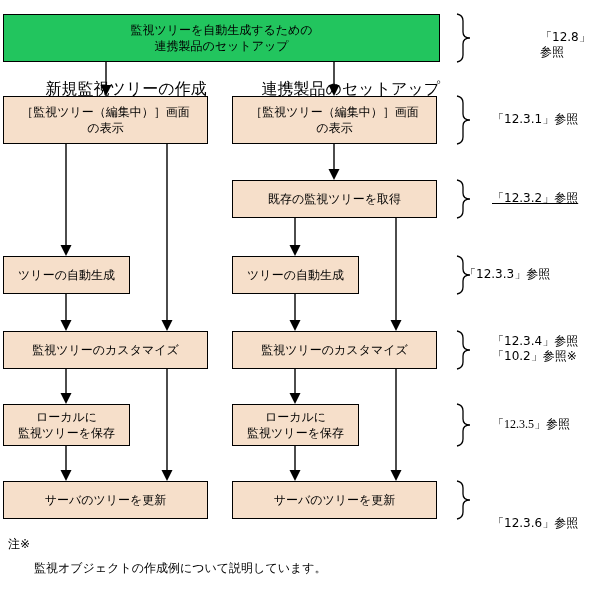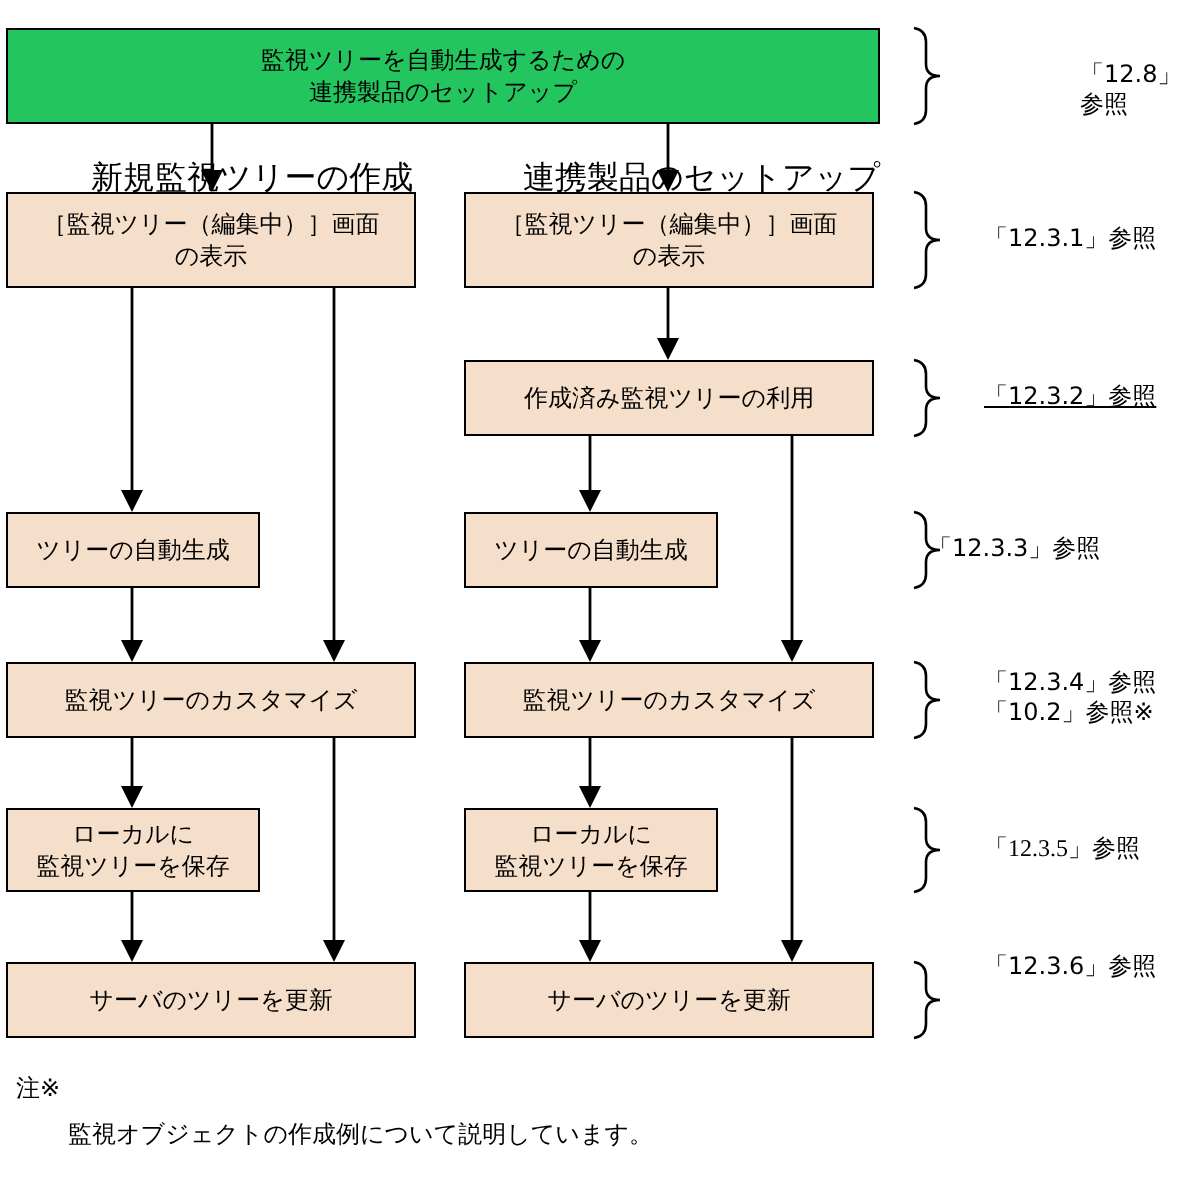"作成済み監視ツリーの利用" div.node { text: 作成済み監視ツリーの利用 -> 既存の監視ツリーを取得 }
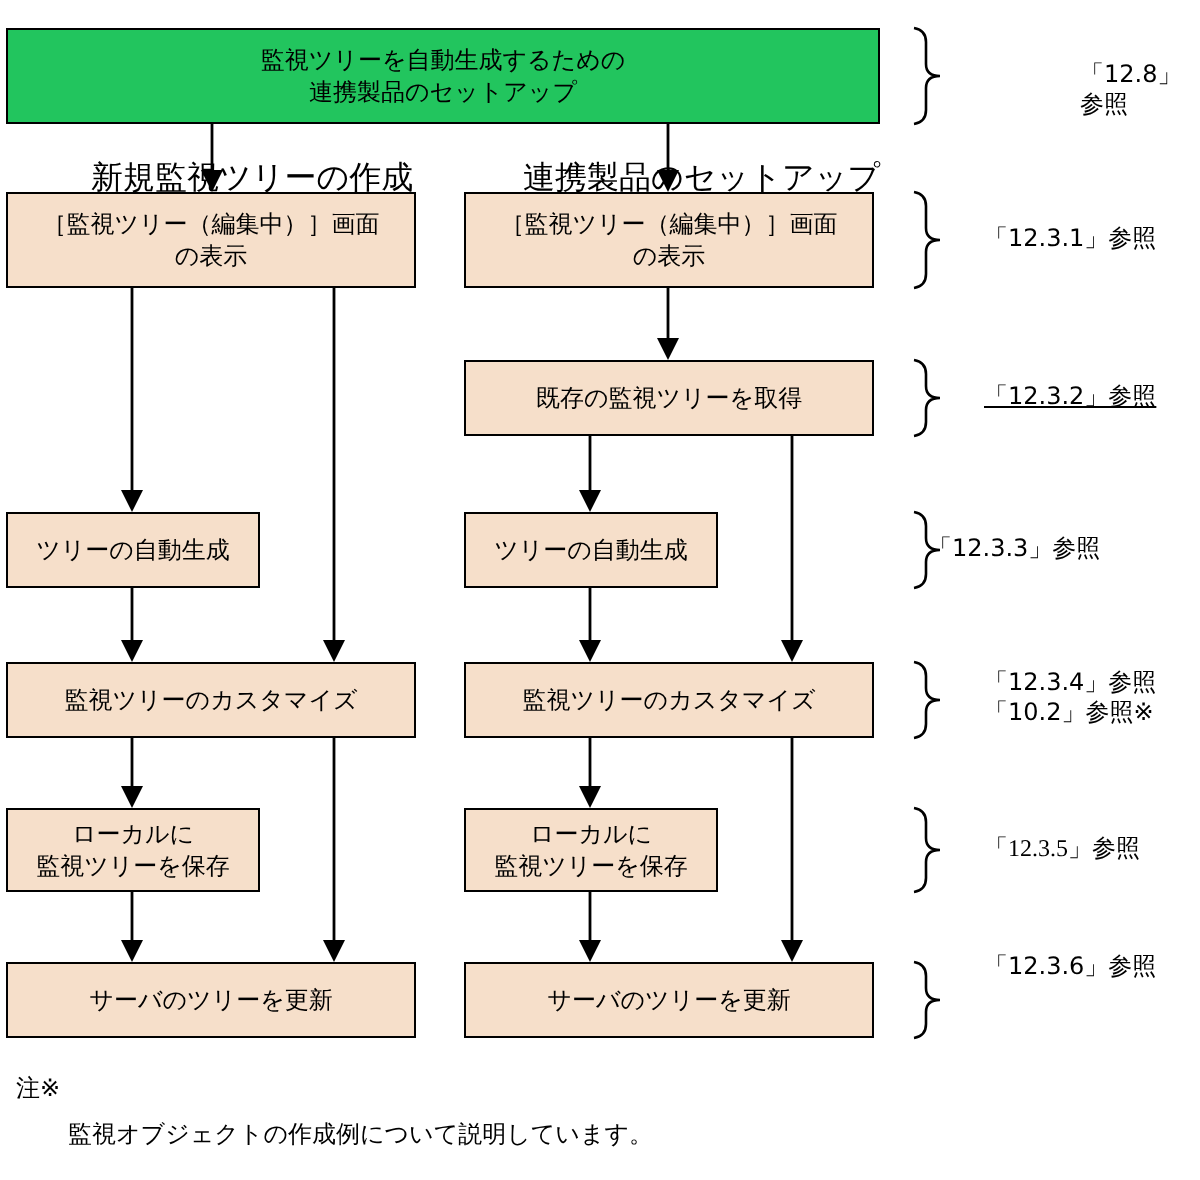"「12.3.6」参照" div.ref-label { top: 476px -> 516px }
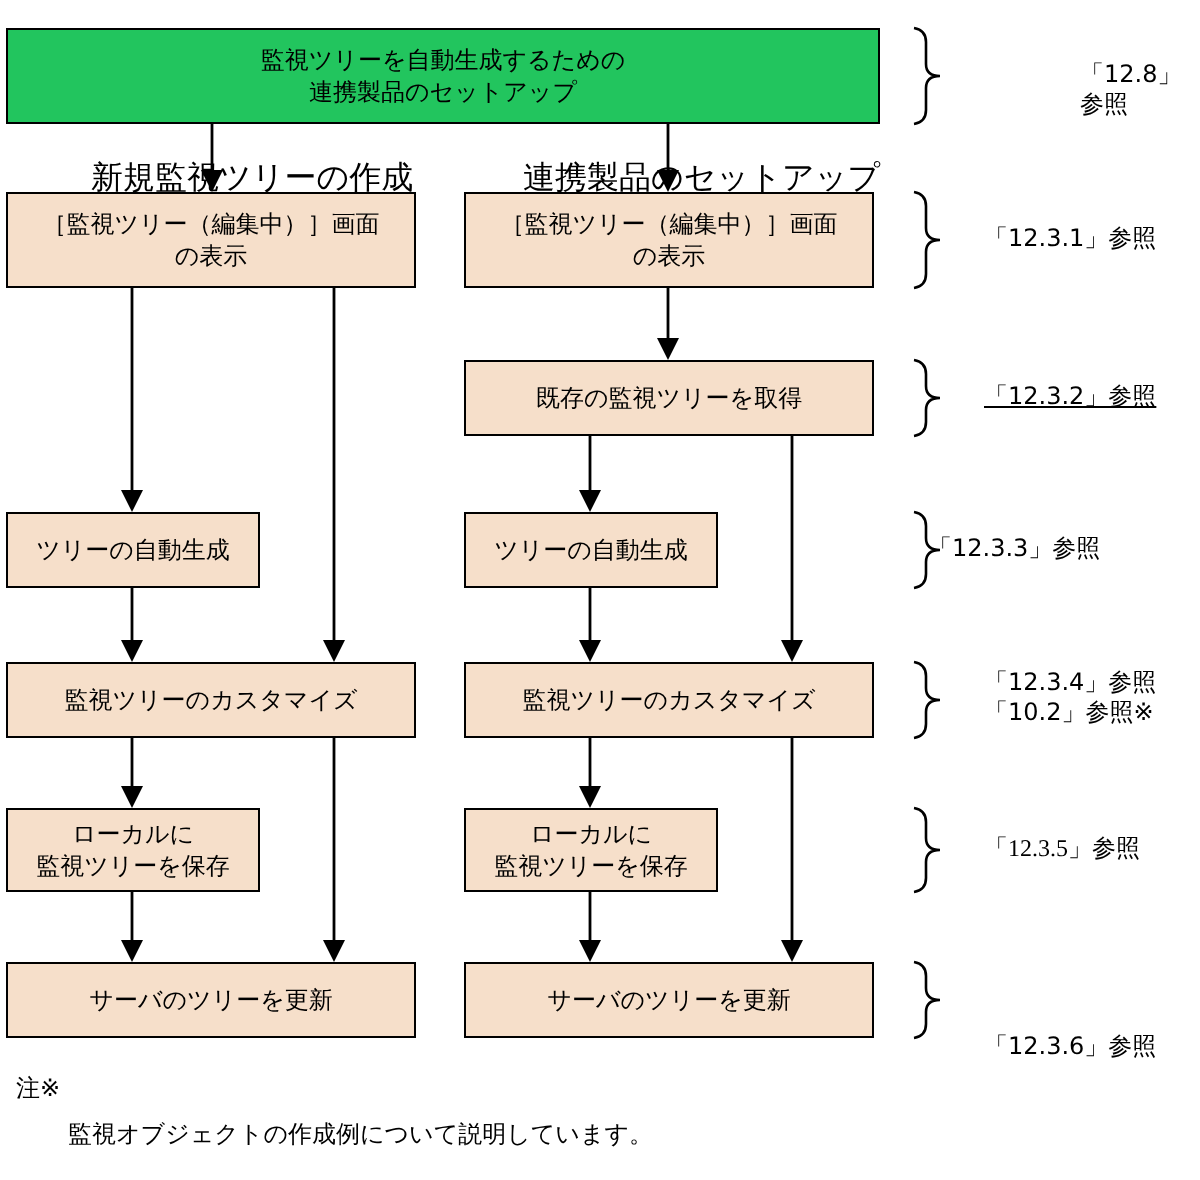"監視オブジェクトの作成例について説明しています。" div.note-text { font-family: Liberation Mono, monospace -> none }
